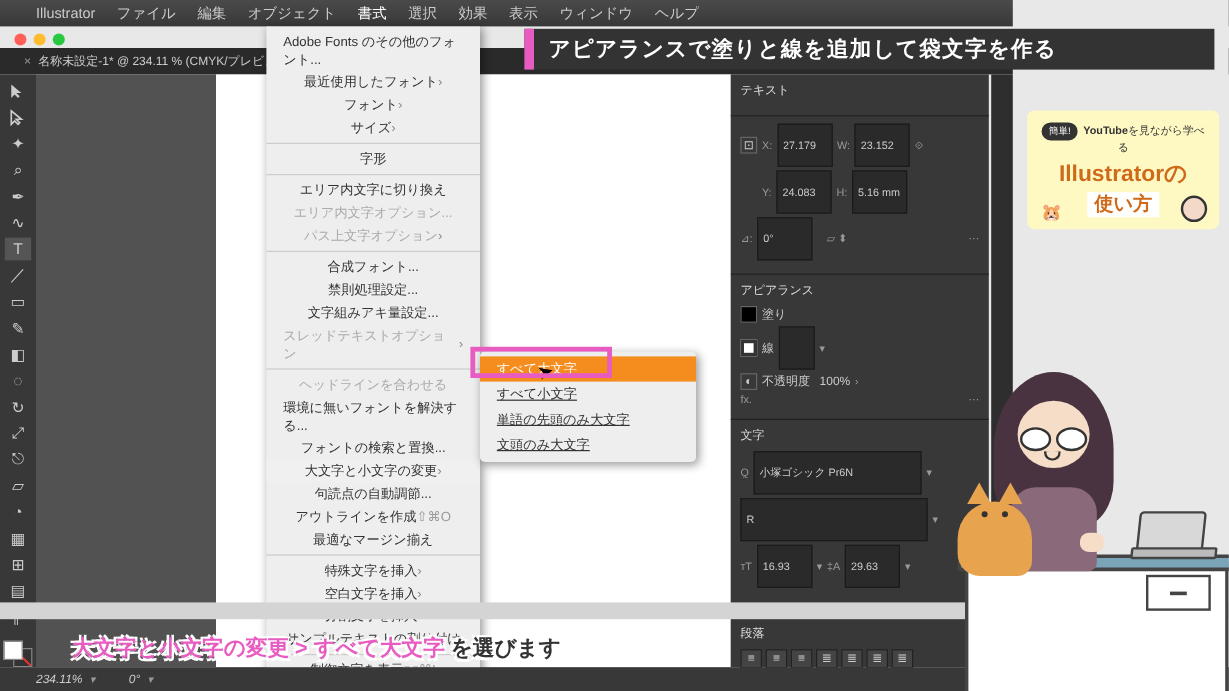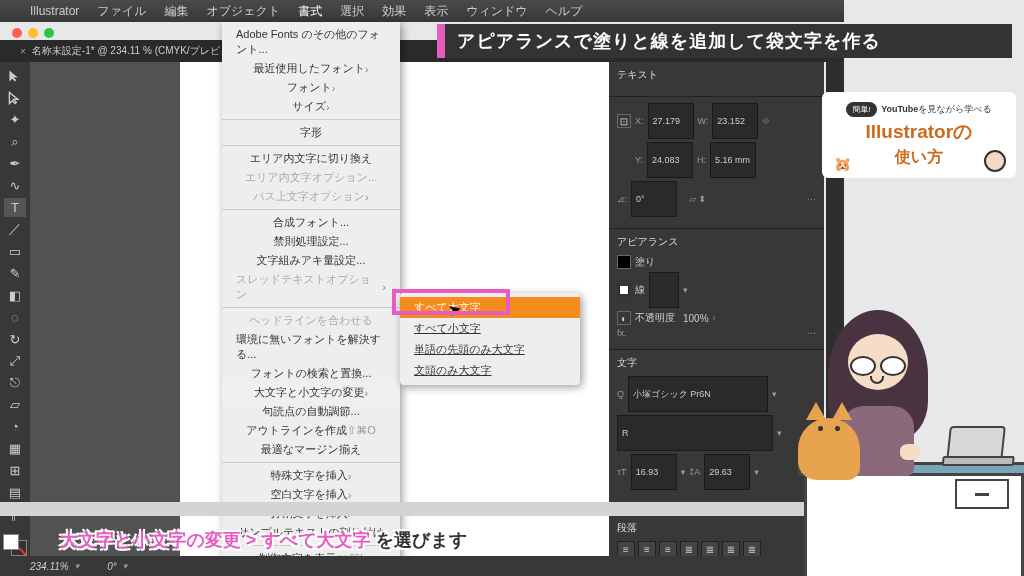"簡単! YouTubeを見ながら学べる" .promo { background: #ffffff -> #fef9c3; width: 194px -> 160px }
